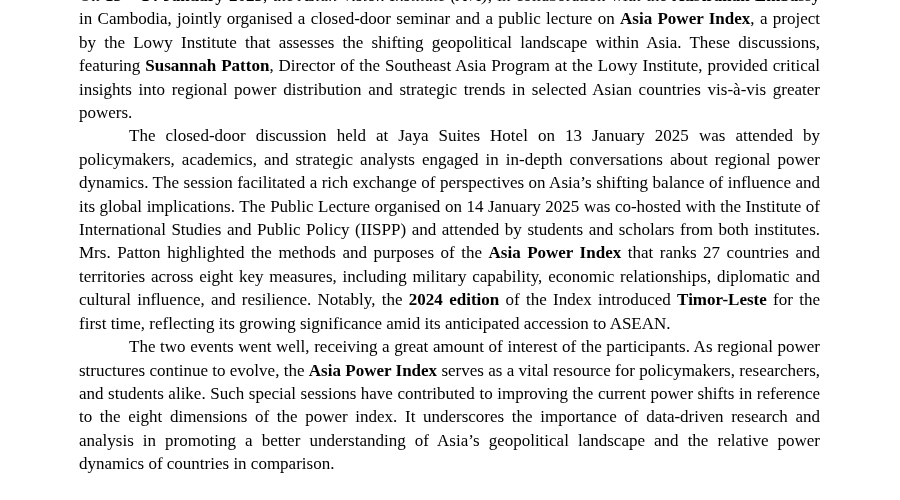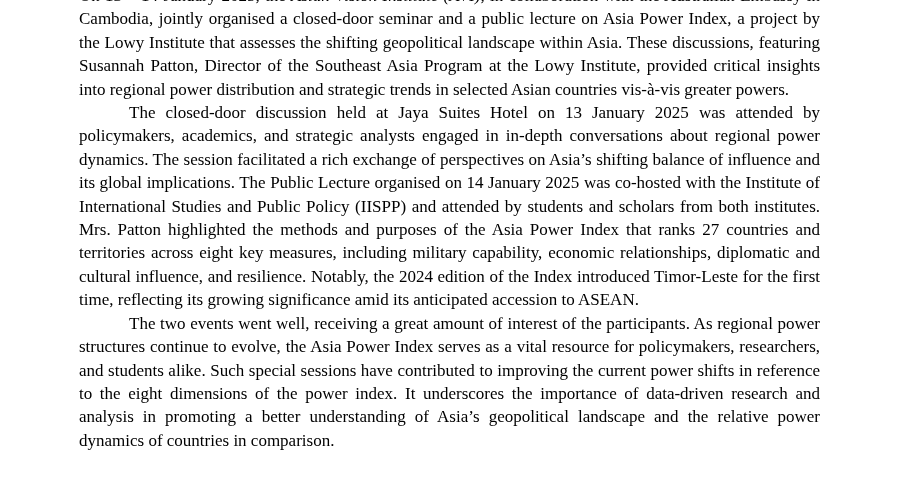"Asia Power Index" .doc-page span.b { font-weight: normal -> bold }
